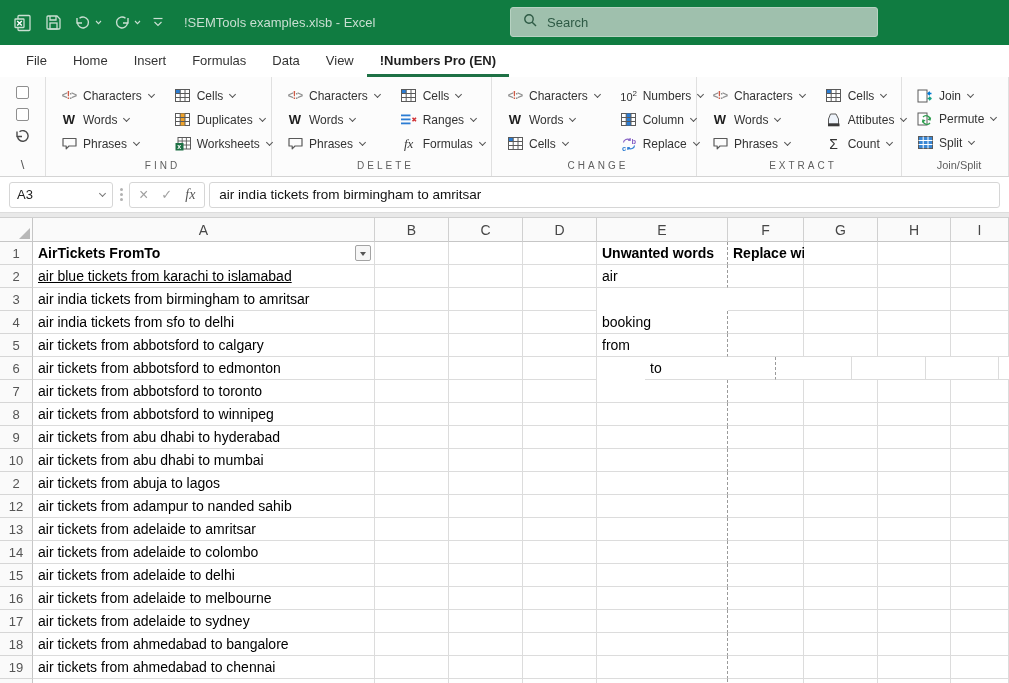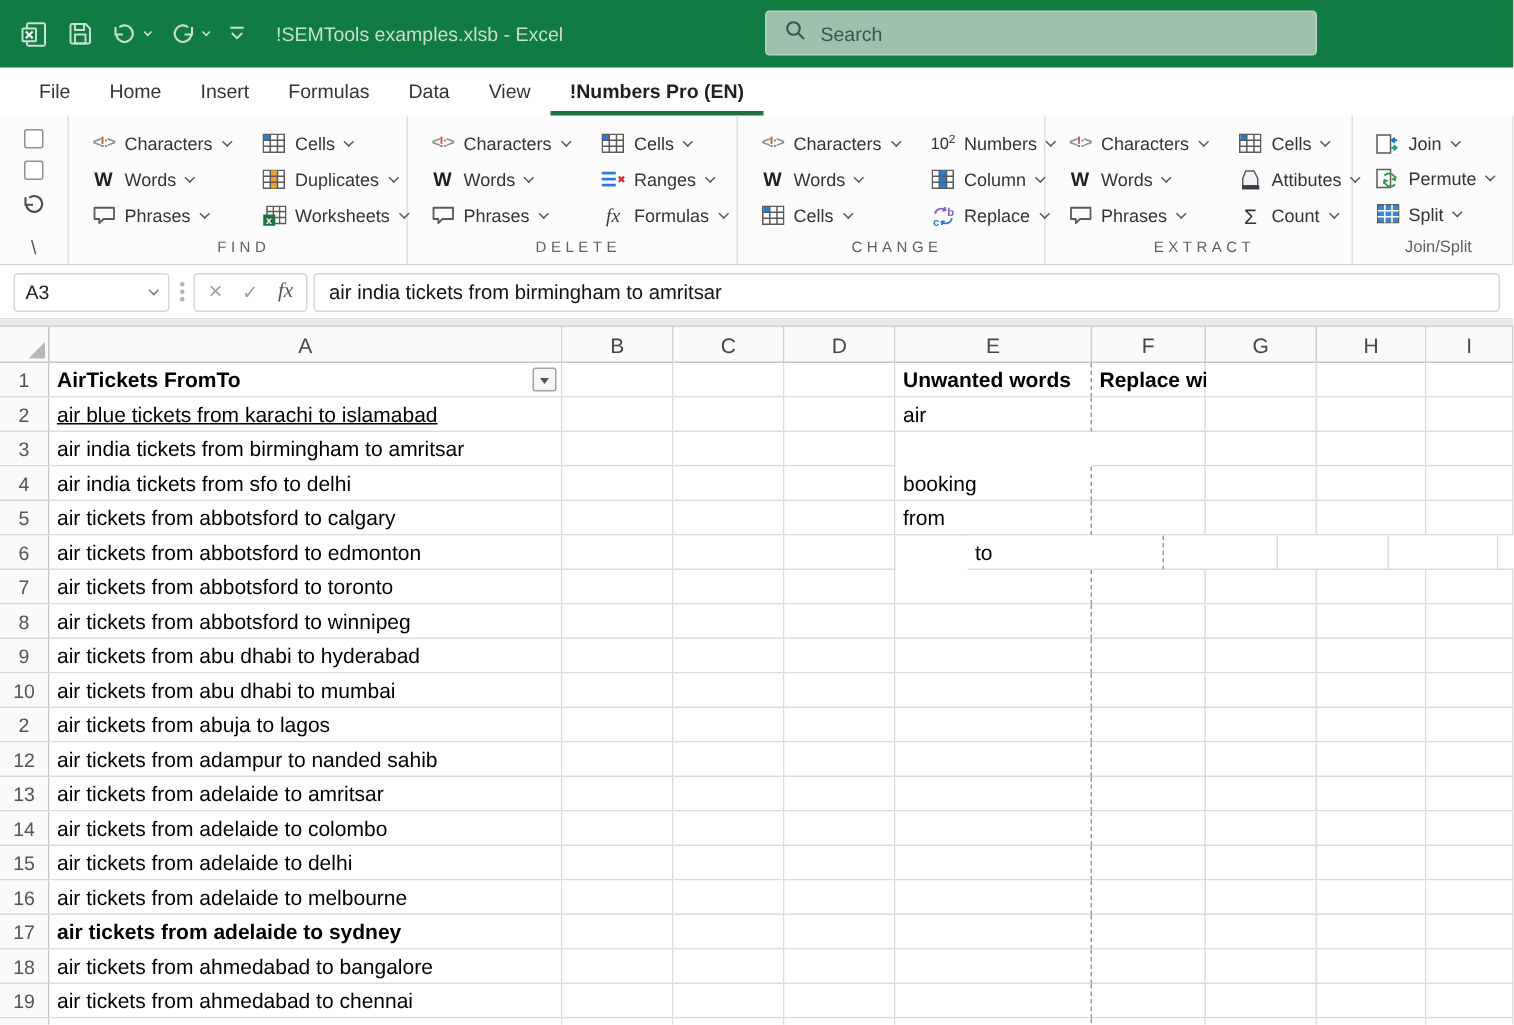"air tickets from adelaide to sydney" div.cell { font-weight: bold -> none }
